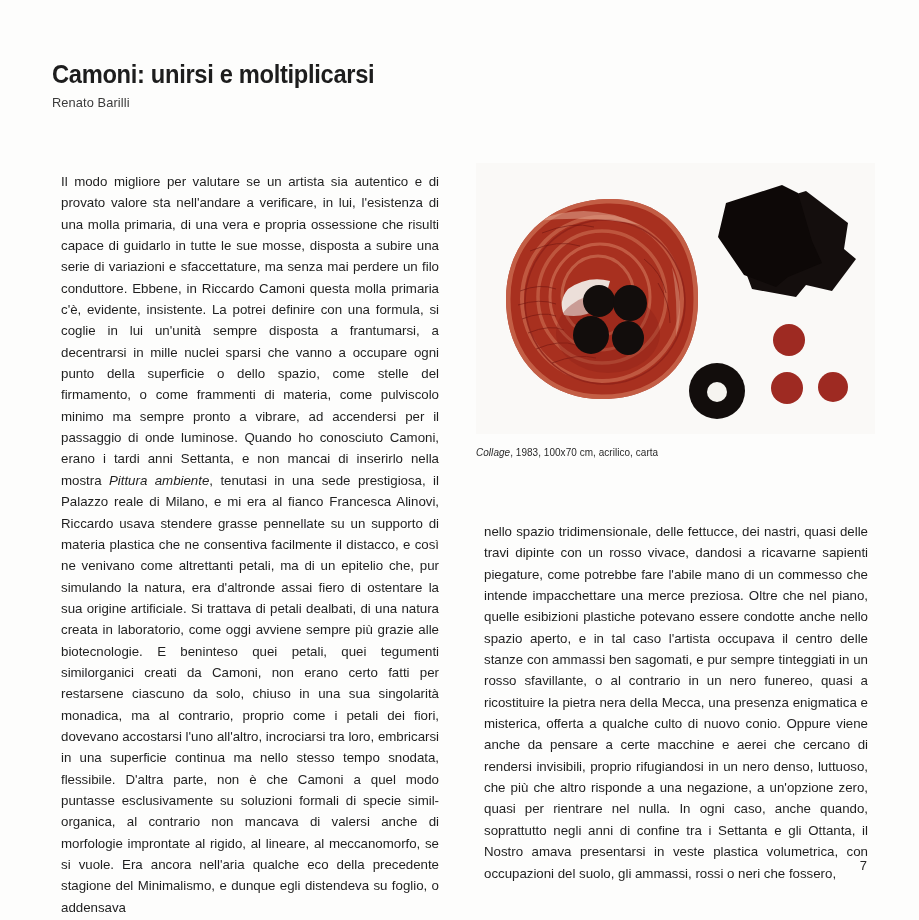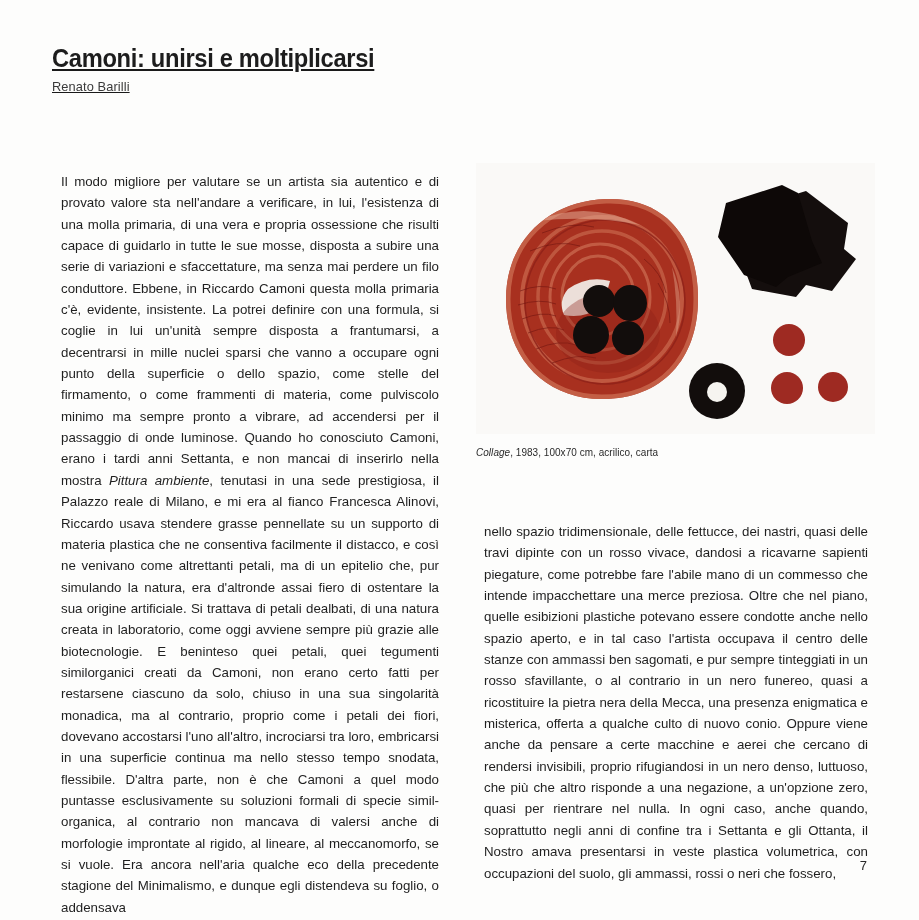"Camoni: unirsi e moltiplicarsi" #header { text-decoration: underline -> none; top: 46px -> 62px }
